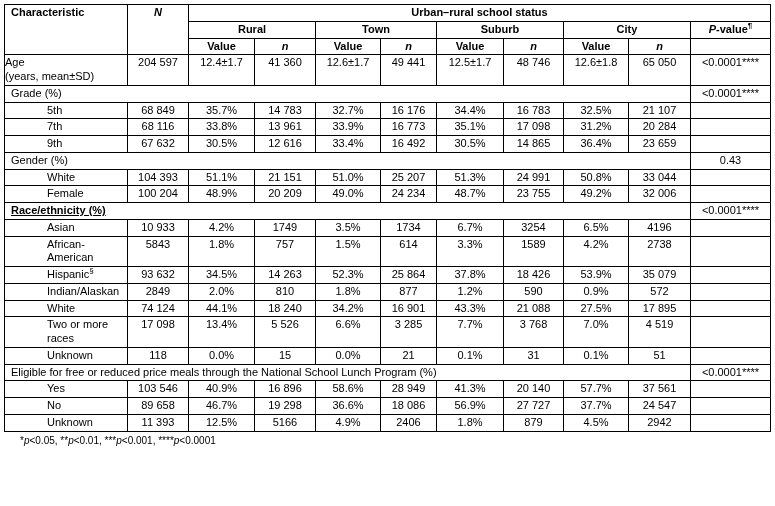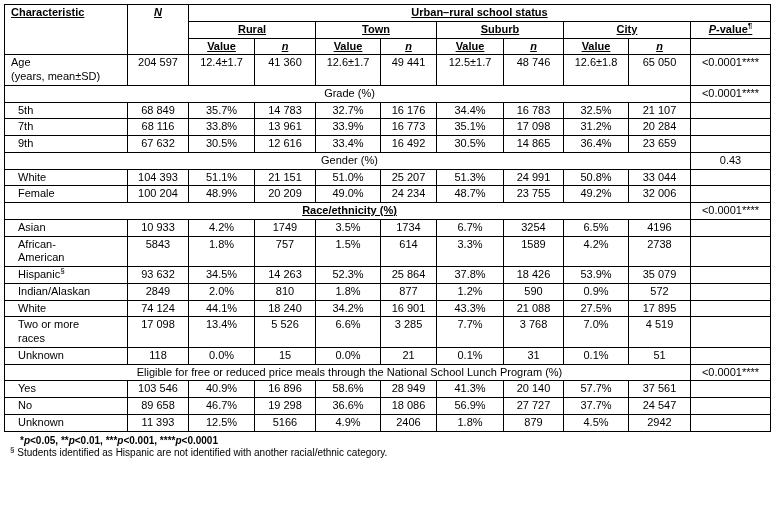"Characteristic" thead th { text-decoration: underline -> none }
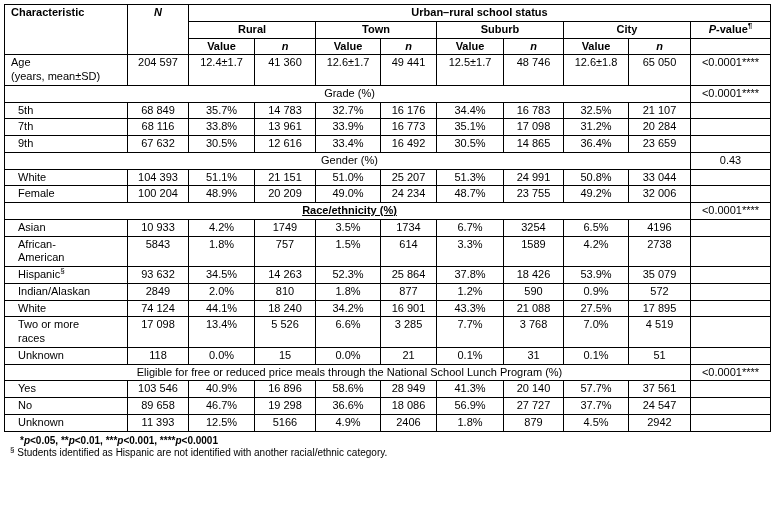"Age" td.label { padding-left: 6px -> 0 }
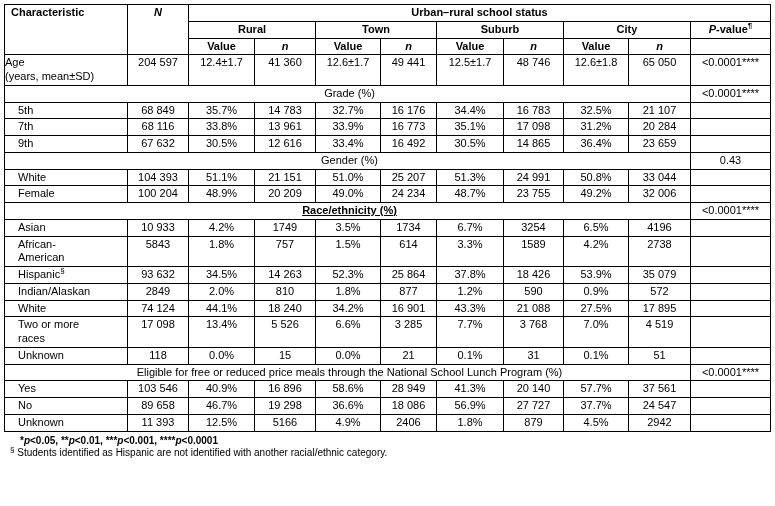"Grade (%)" td.section-label { text-align: center -> left }
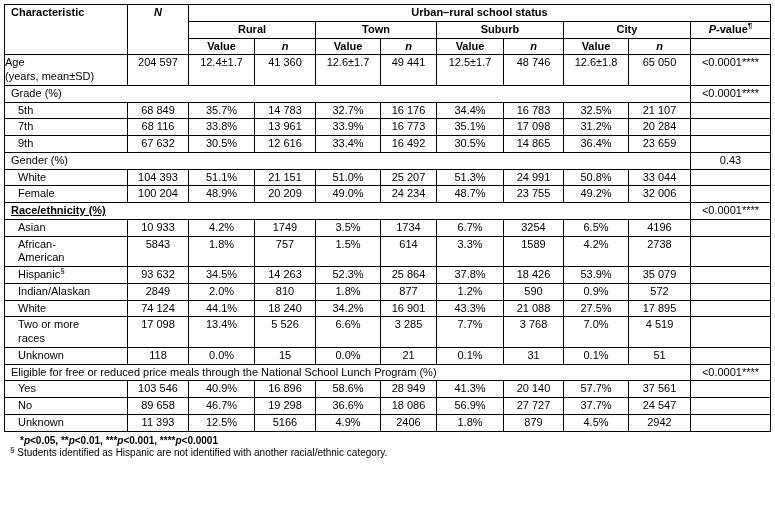"5th" td.label.indent { padding-left: 13px -> 42px }
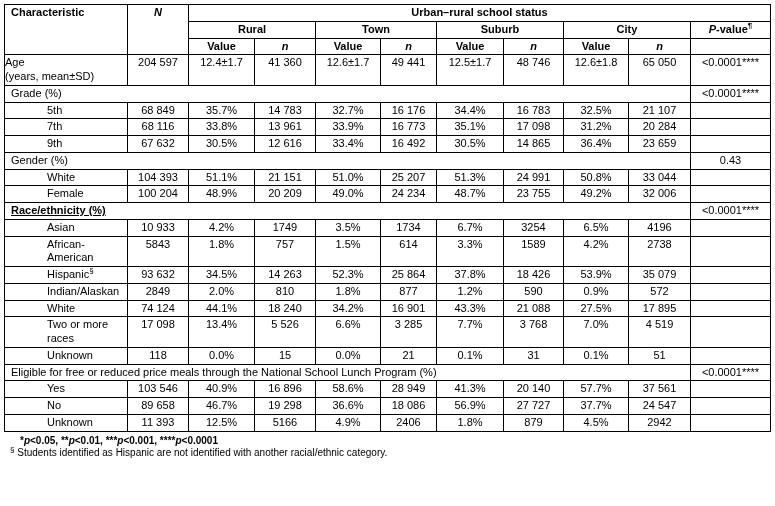"*p<0.05, **p<0.01, ***p<0.001," .footnotes .fline.first { font-weight: bold -> none }
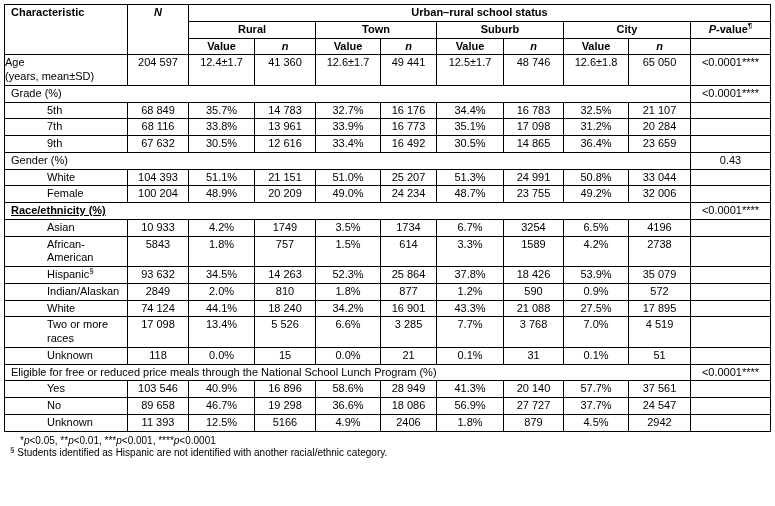"§ Students identified as Hispanic" div.fline { html: <div><sup>§</sup> Students identified as Hispanic are not identified with another racial/ethnic category.</div> -> none }
